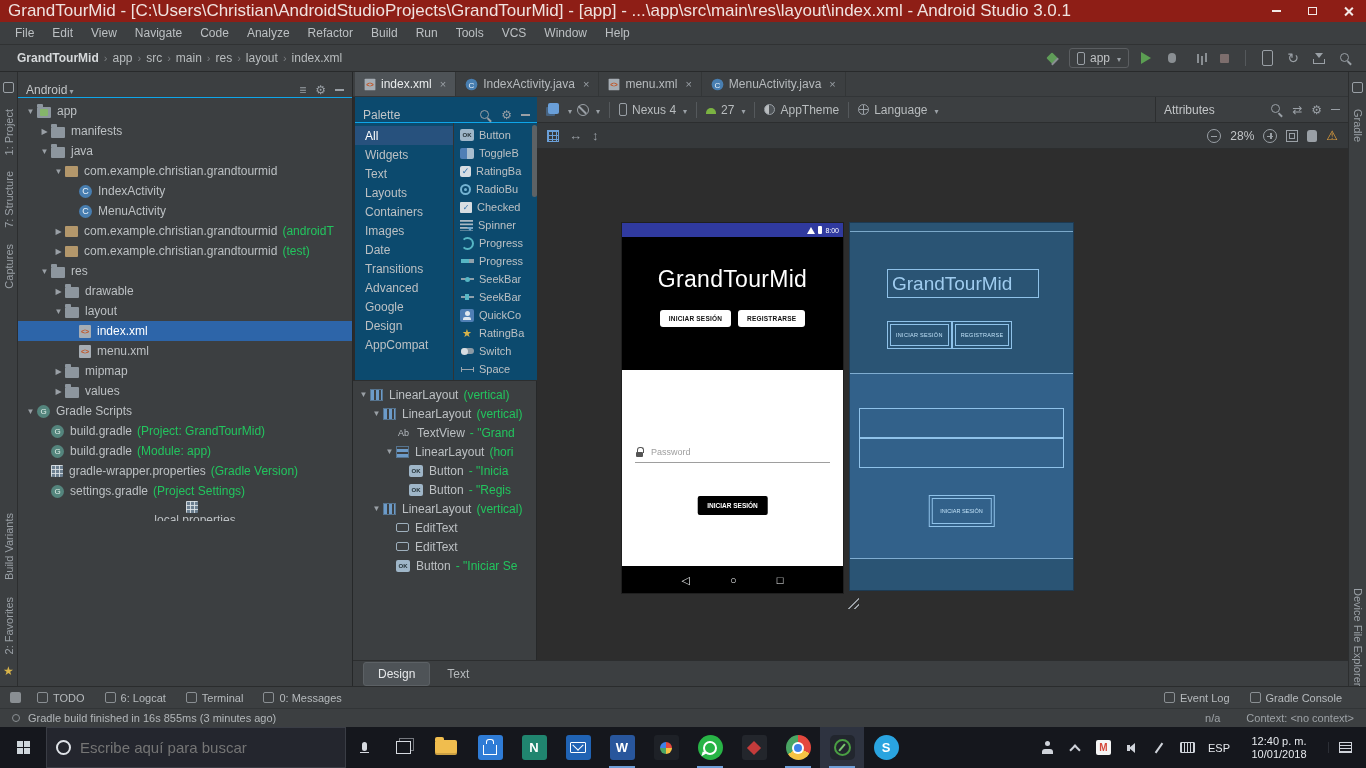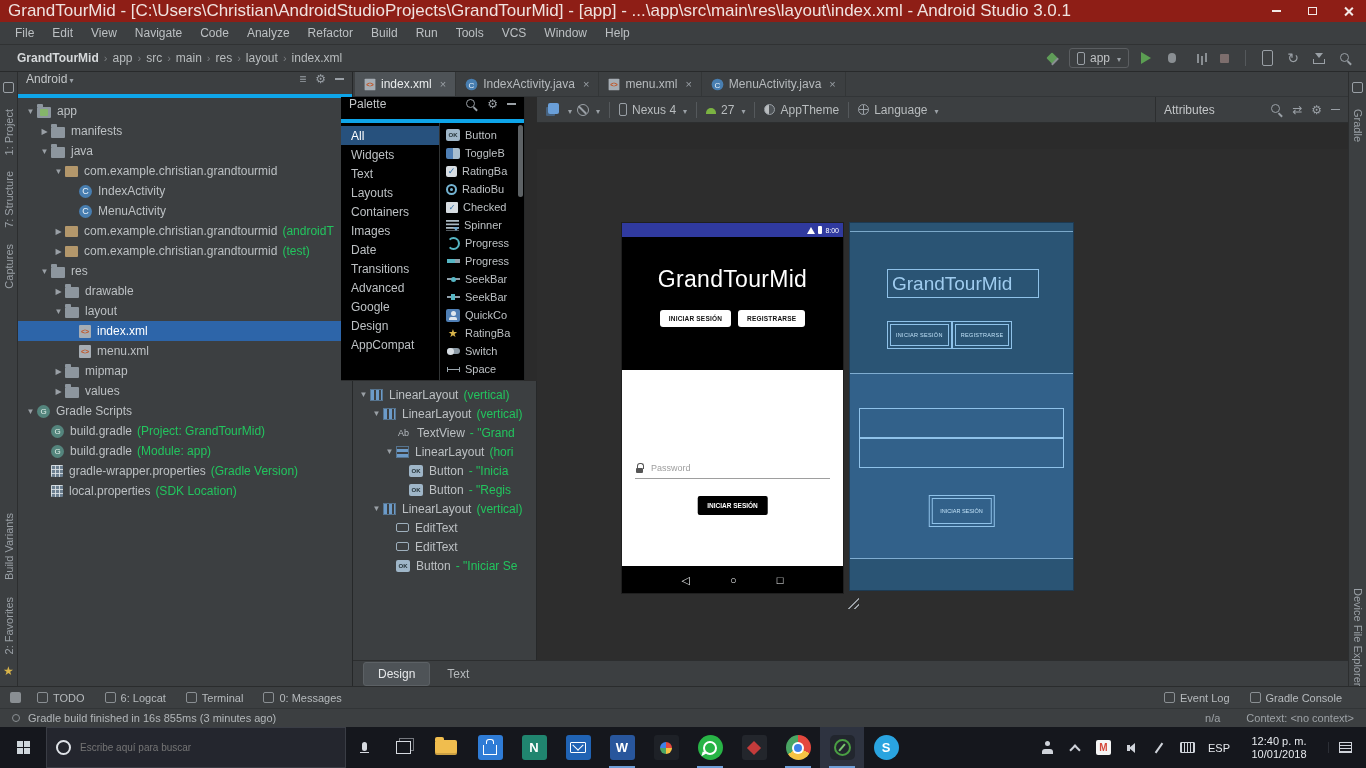"Android" .panel-header { align-items: flex-start -> flex-end; border-bottom: 4px solid #0ea5e9 -> 1px solid #0ea5e9 }
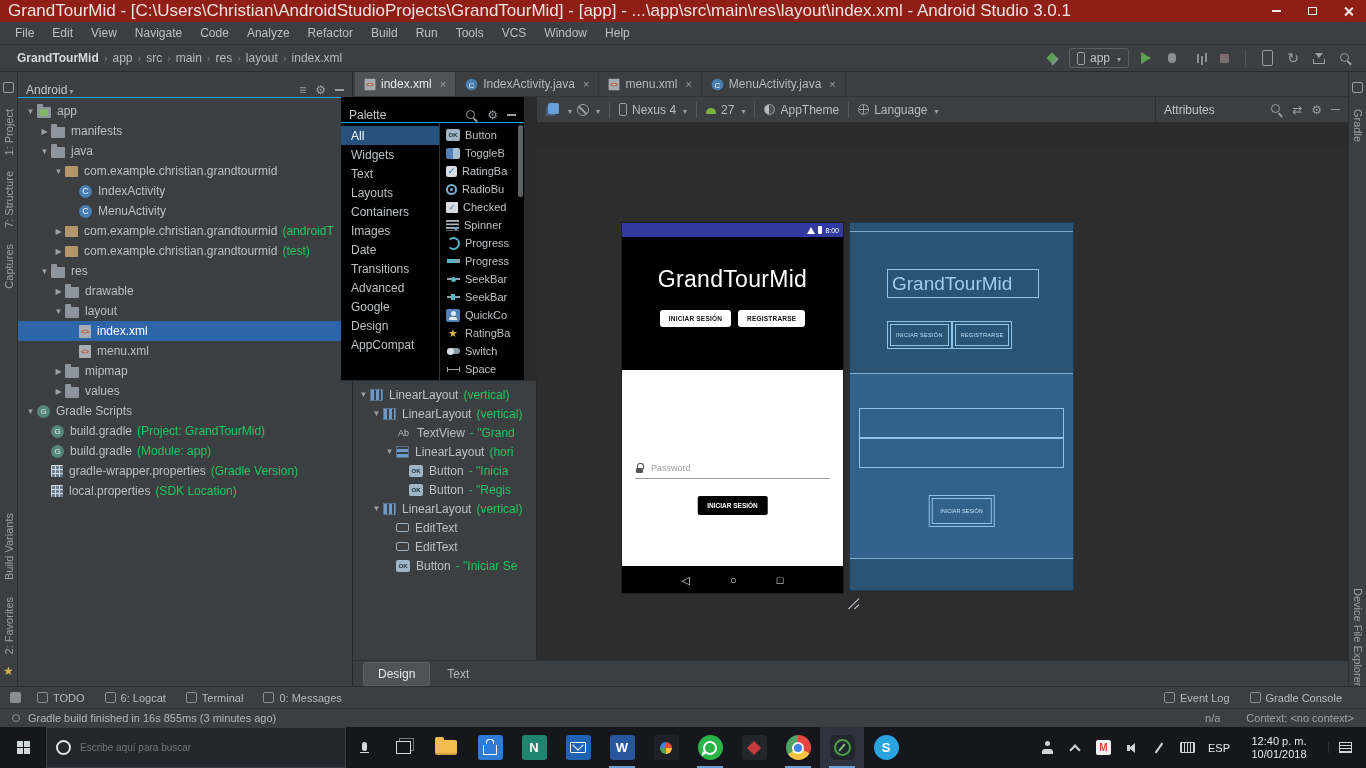"Palette" #palette { background: #000000 -> #0c4a6e; left: 341px -> 355px }
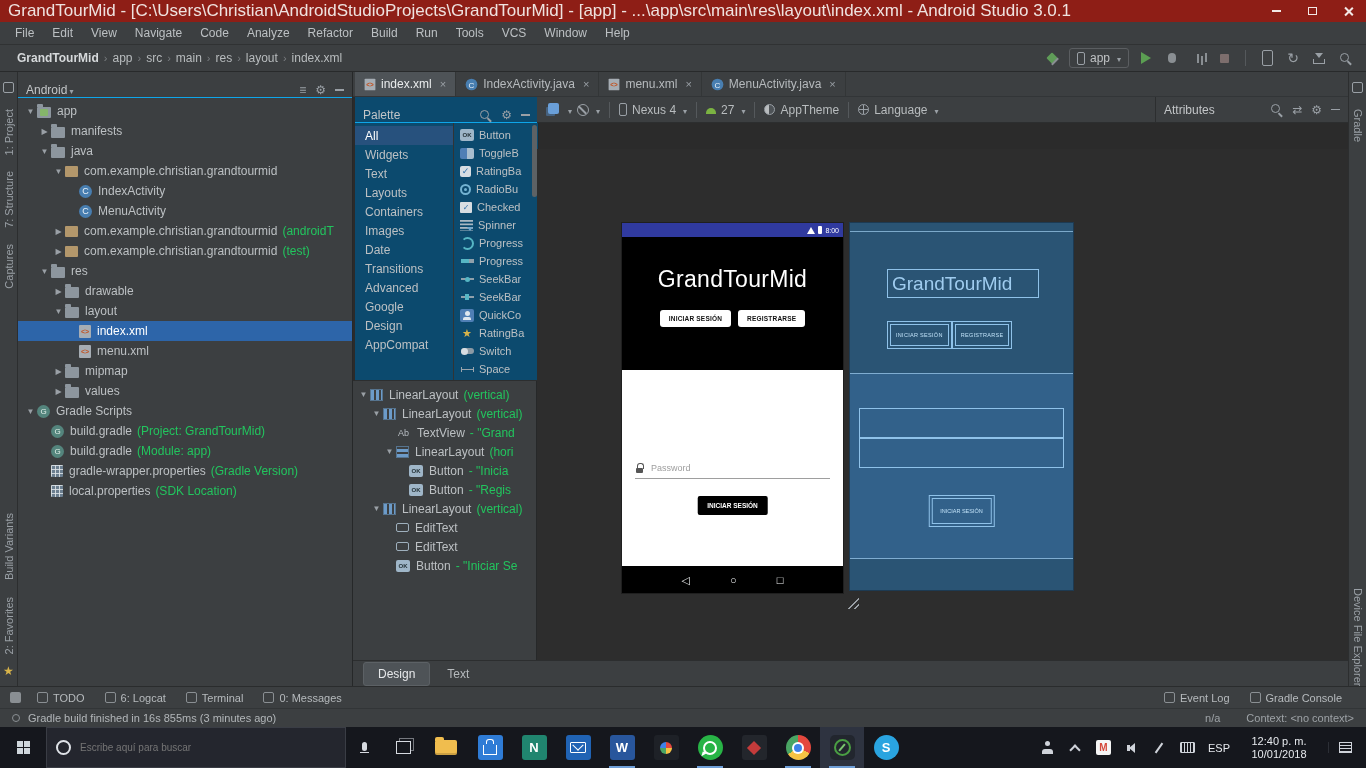"28%" div { html: none -> <div> <span></span> <span></span> <span></span> <div> <span></span> <span>28%</span> <span></span> <span></span> <span></span> <span></span> </div> </div> }
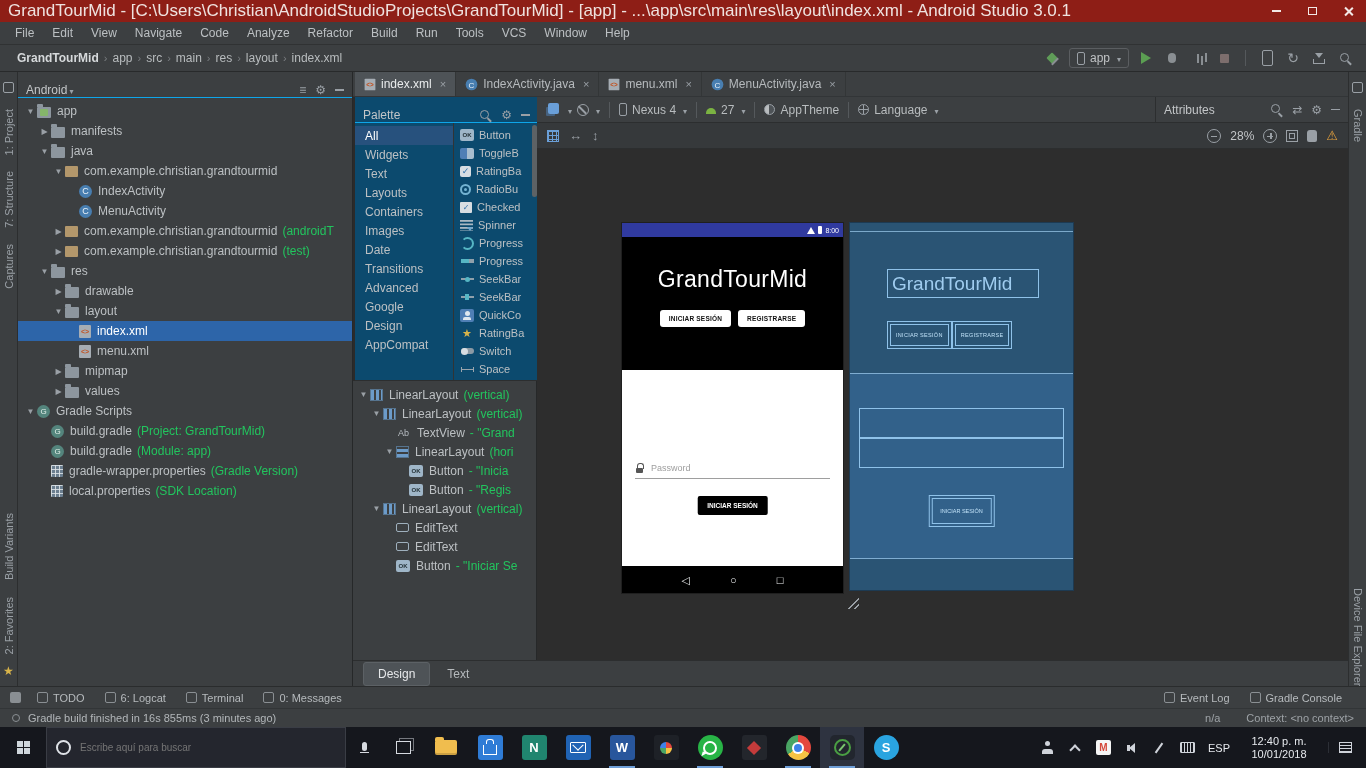"Password" #pd-field-pass { top: 87px -> 71px }
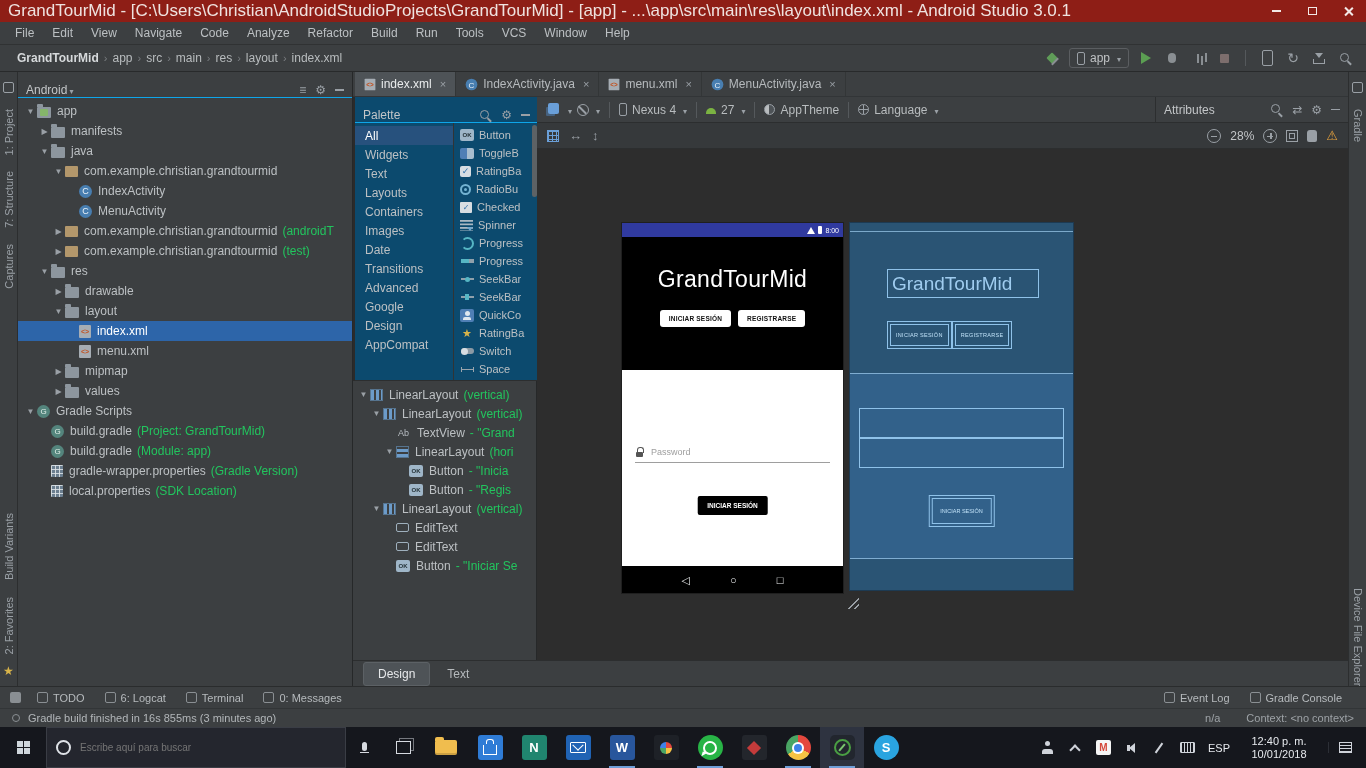"settings.gradle" div.trow { html: none -> <div> <span></span> <span></span> <span>settings.gradle</span> <span>(Project Settings)</span> </div> }
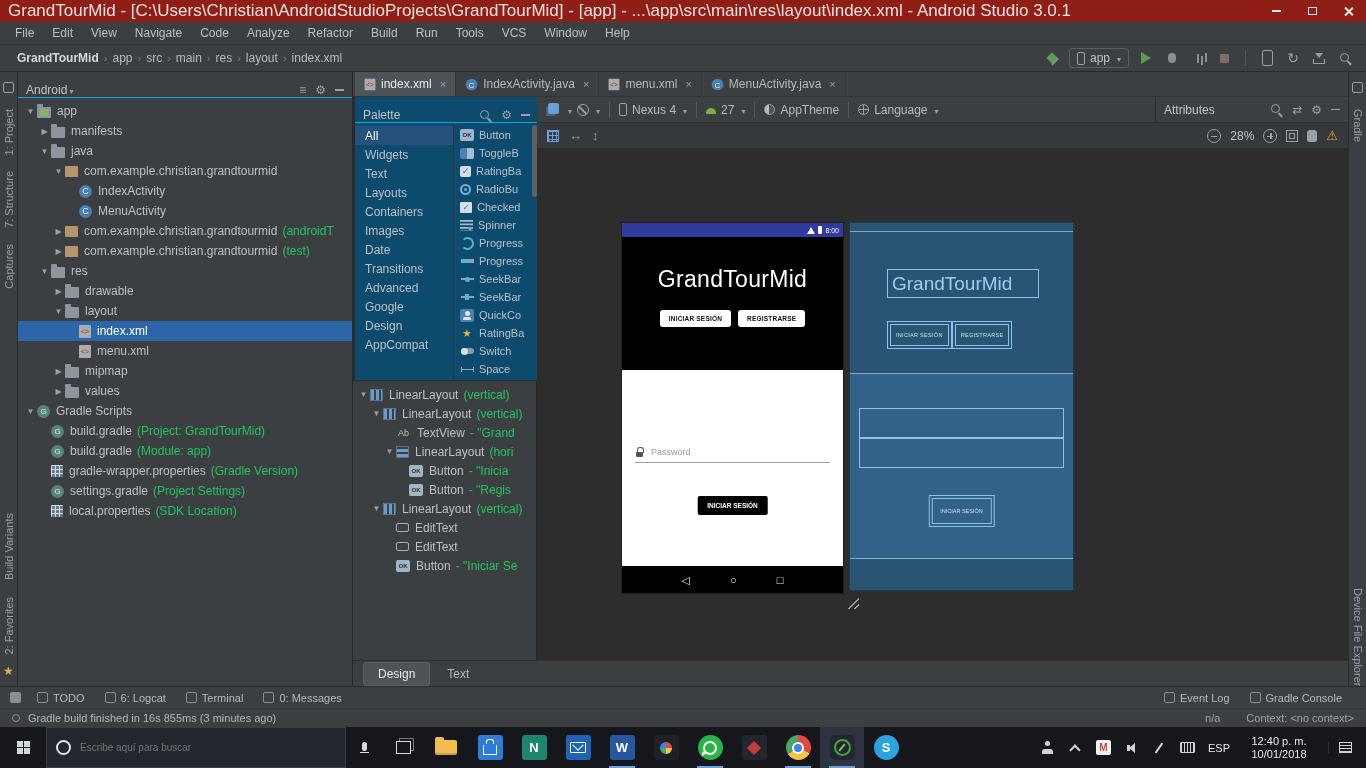"local.properties" div.trow { flex-direction: none -> column }
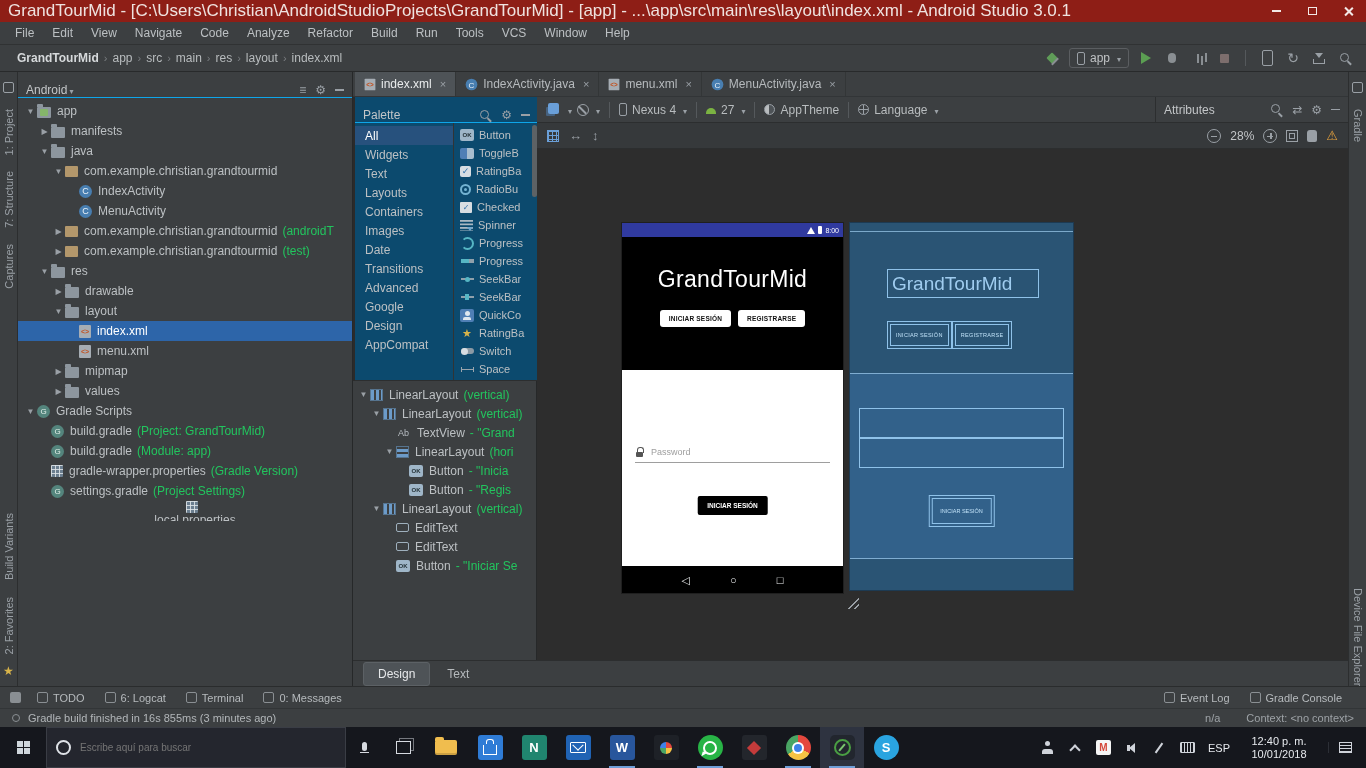"Escribe aquí para buscar" #search-box input { font-size: 10px -> 15px }
